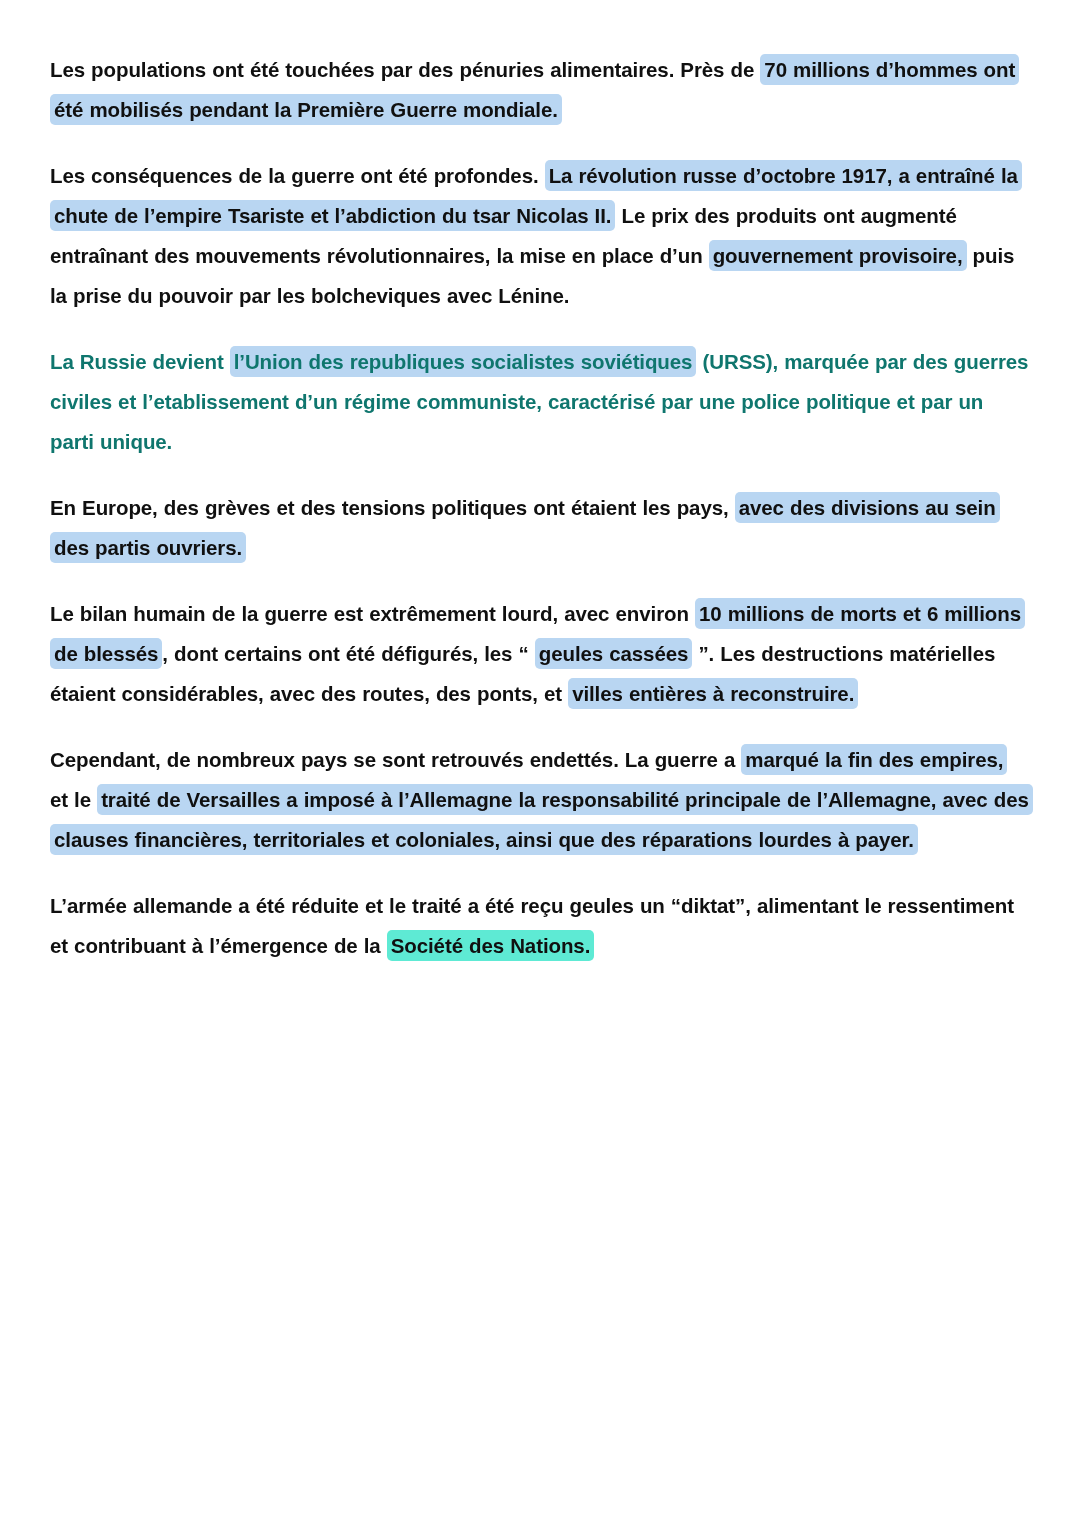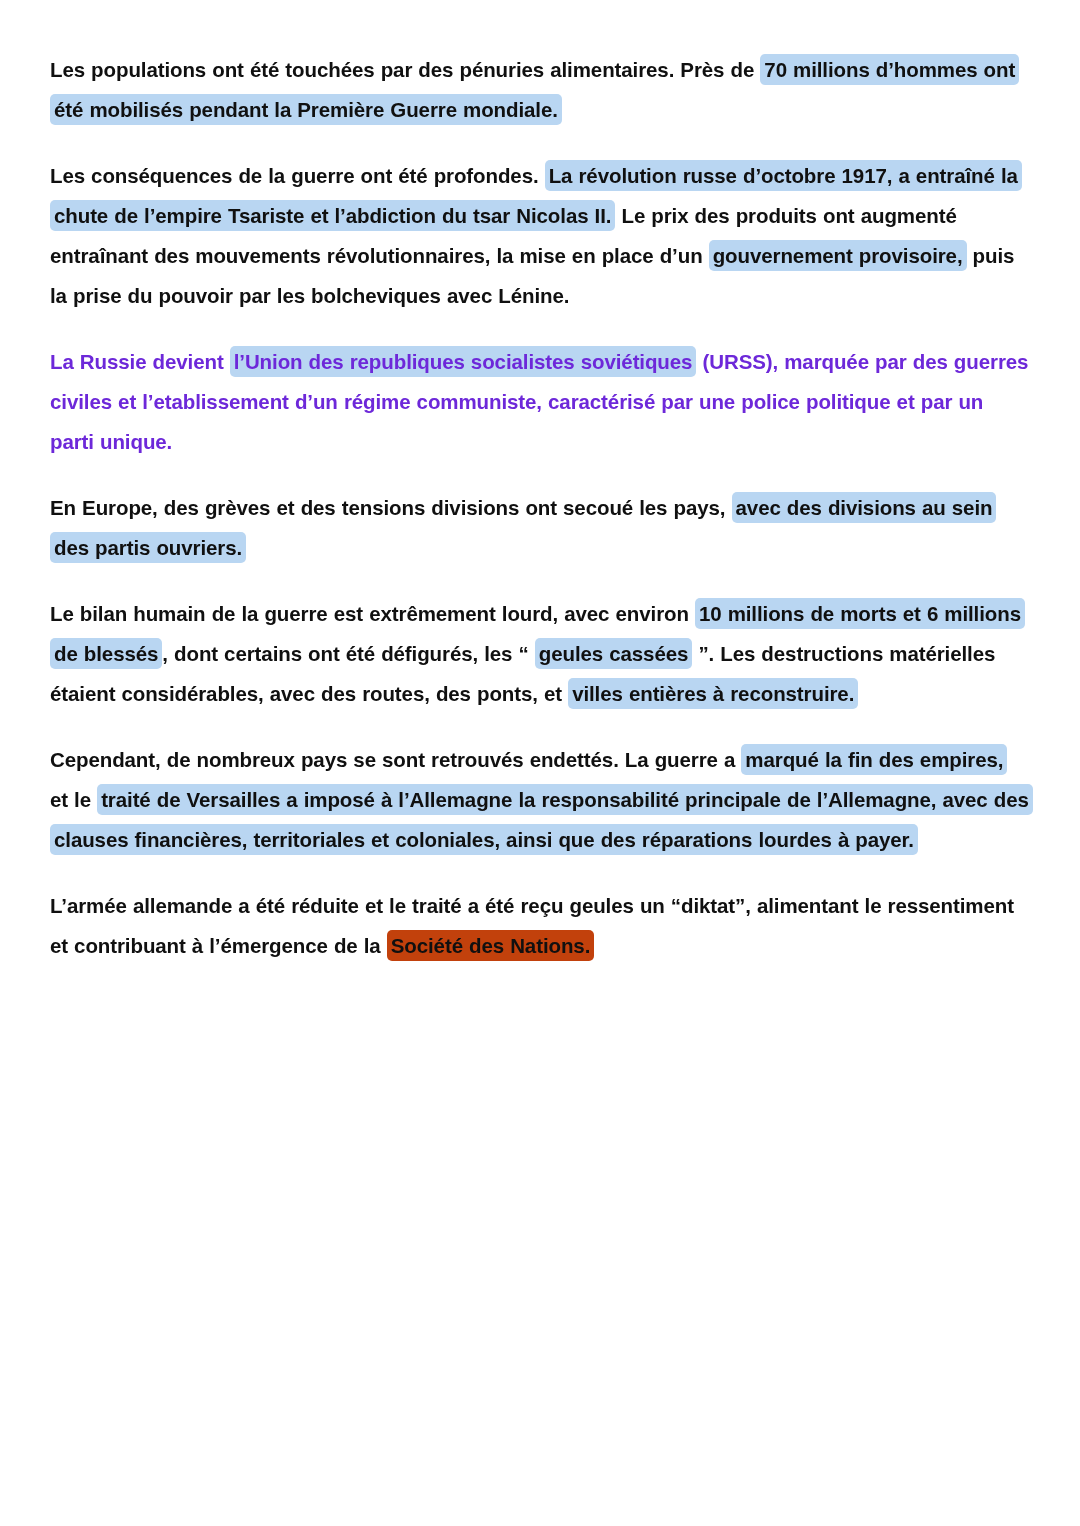"La Russie devient l’Union des" p { color: #6d28d9 -> #0f766e }
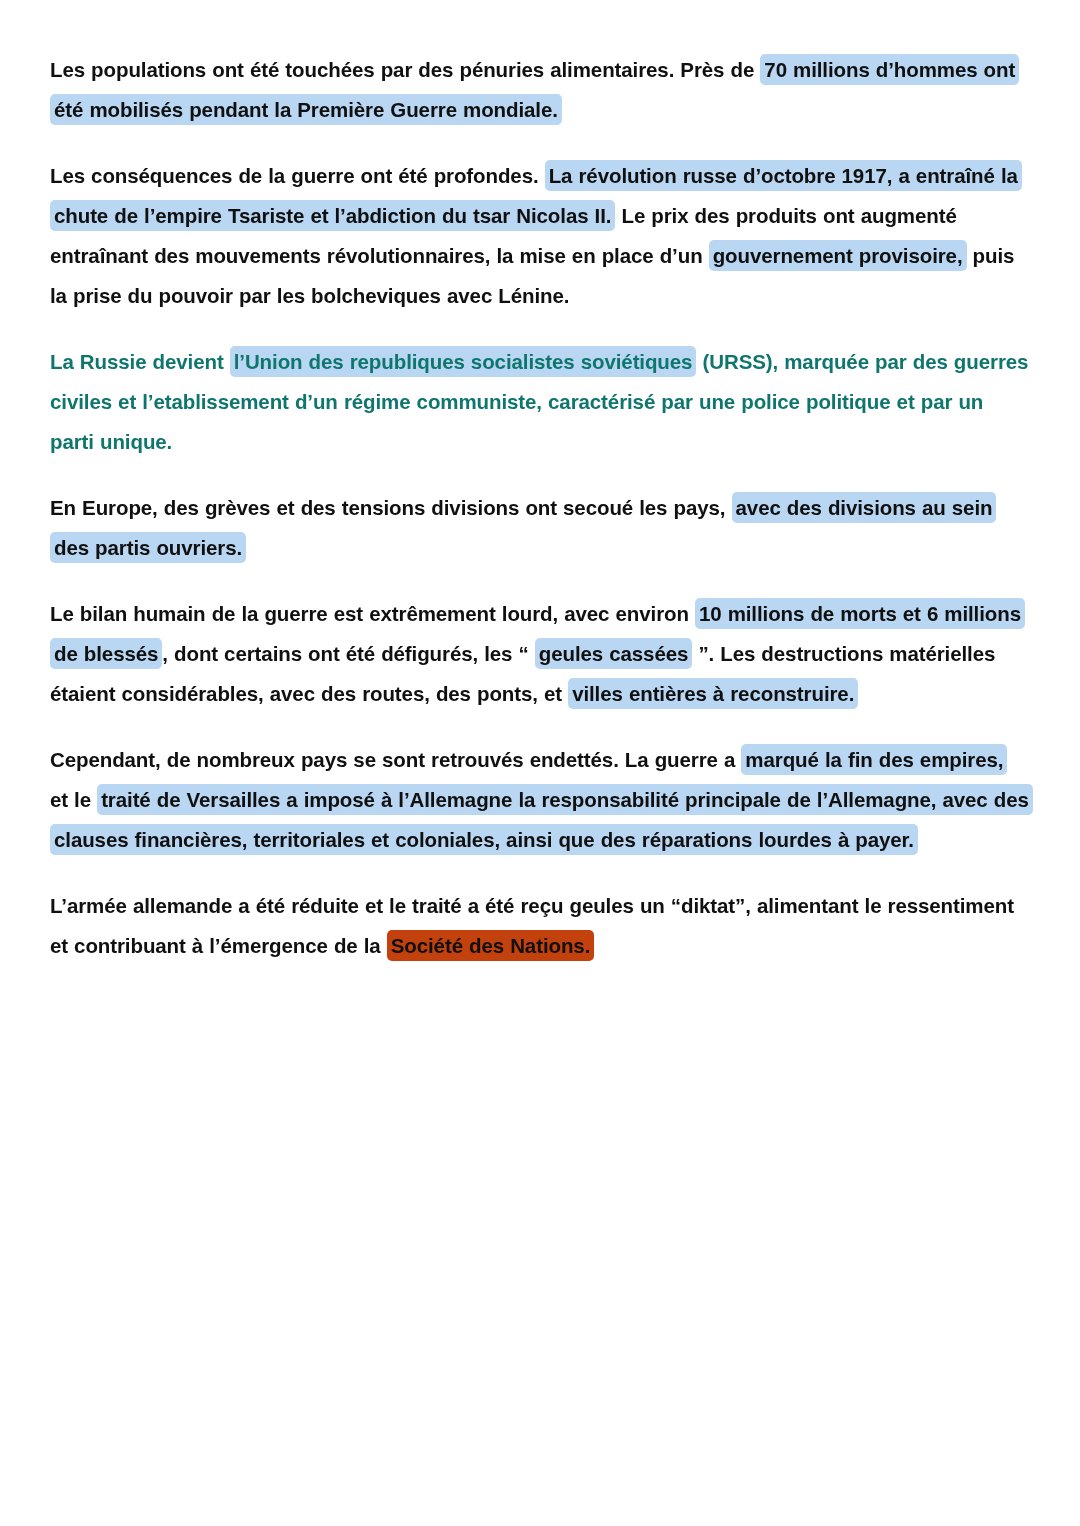"En Europe, des grèves et" span { text: divisions ont secoué -> politiques ont étaient }
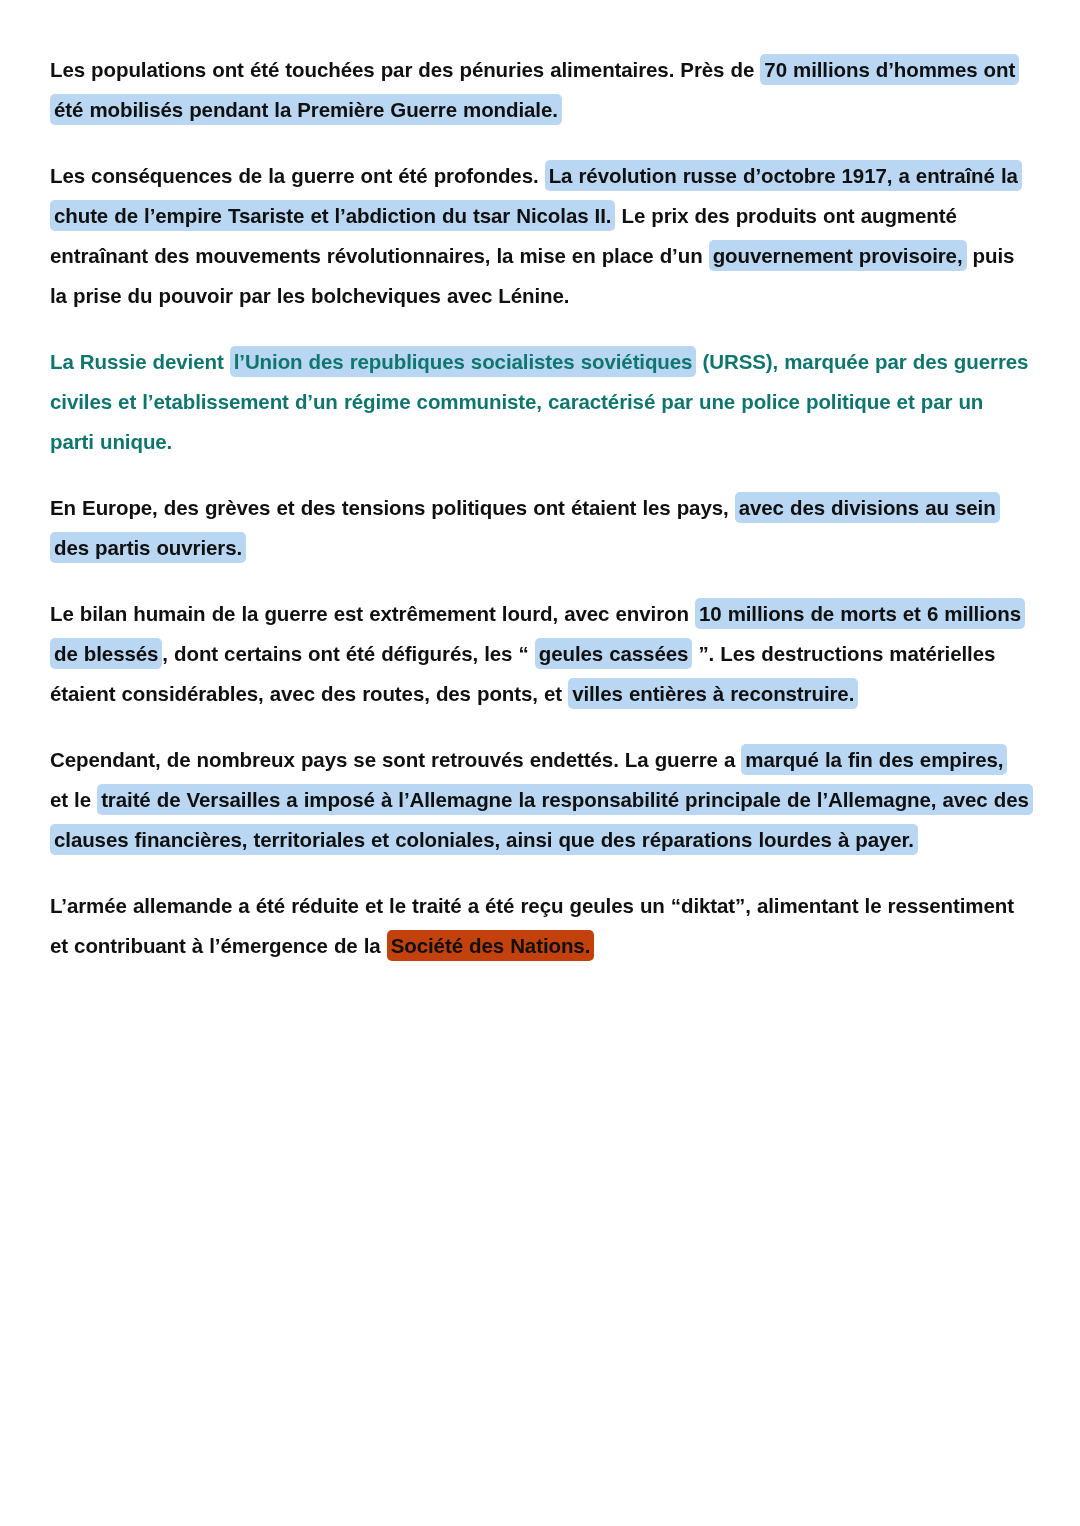"Société des Nations." span.hl { background: #c2410c -> #5eead4 }
